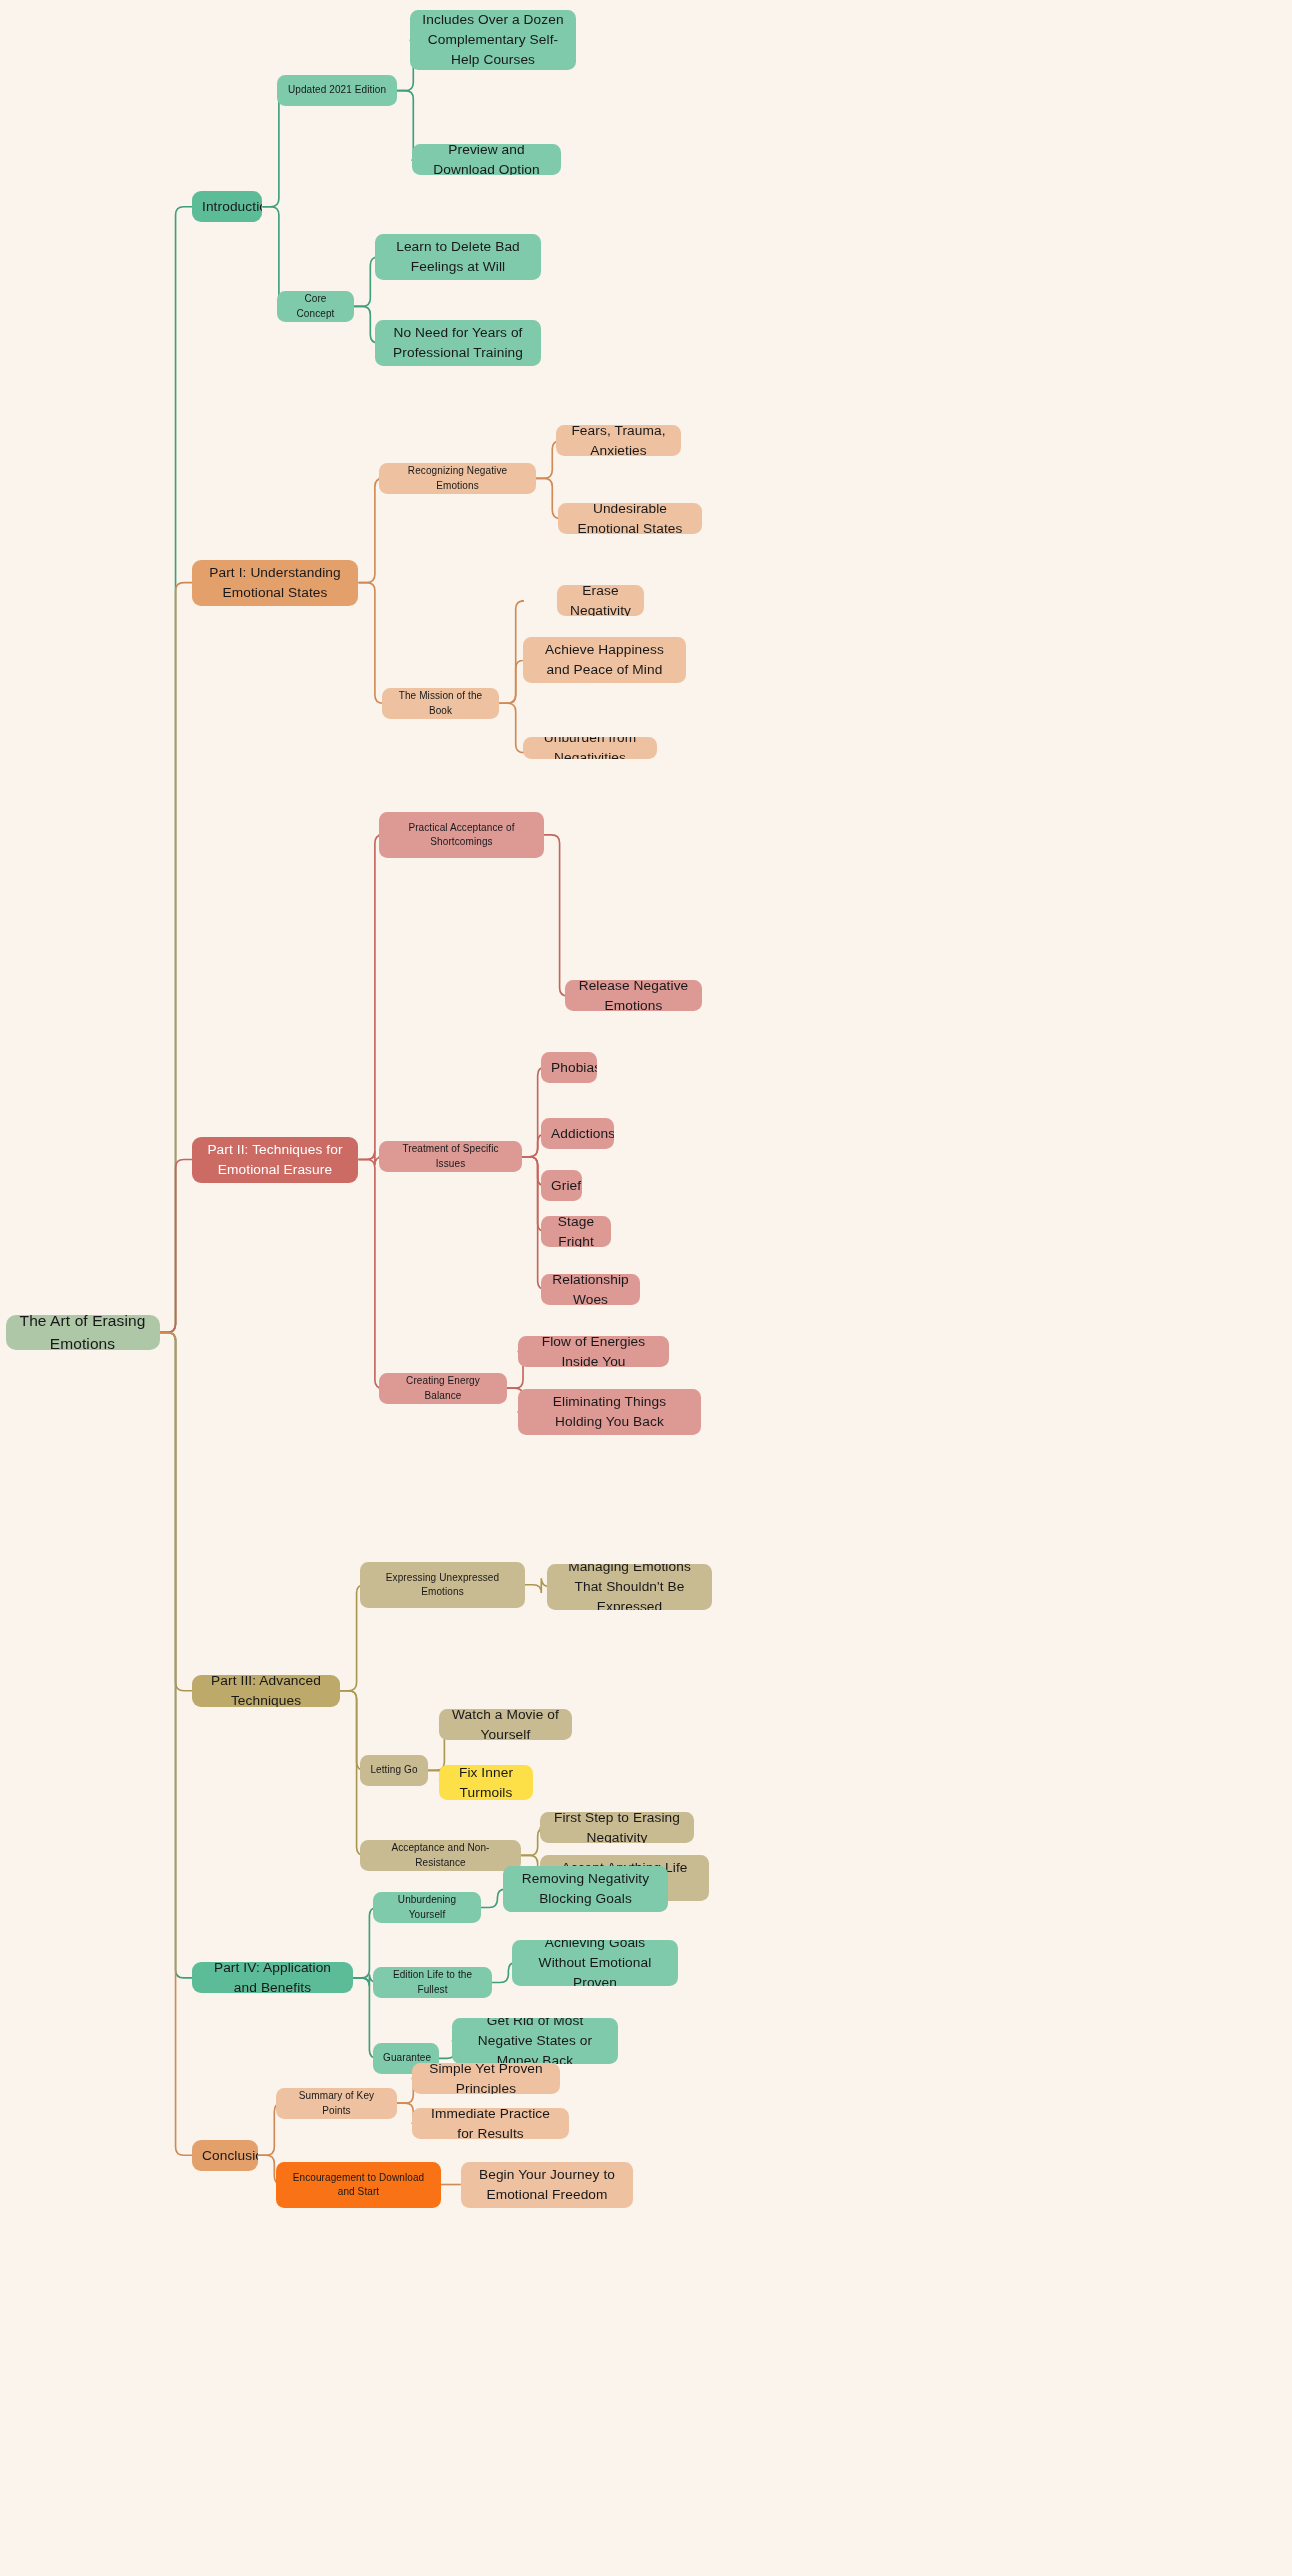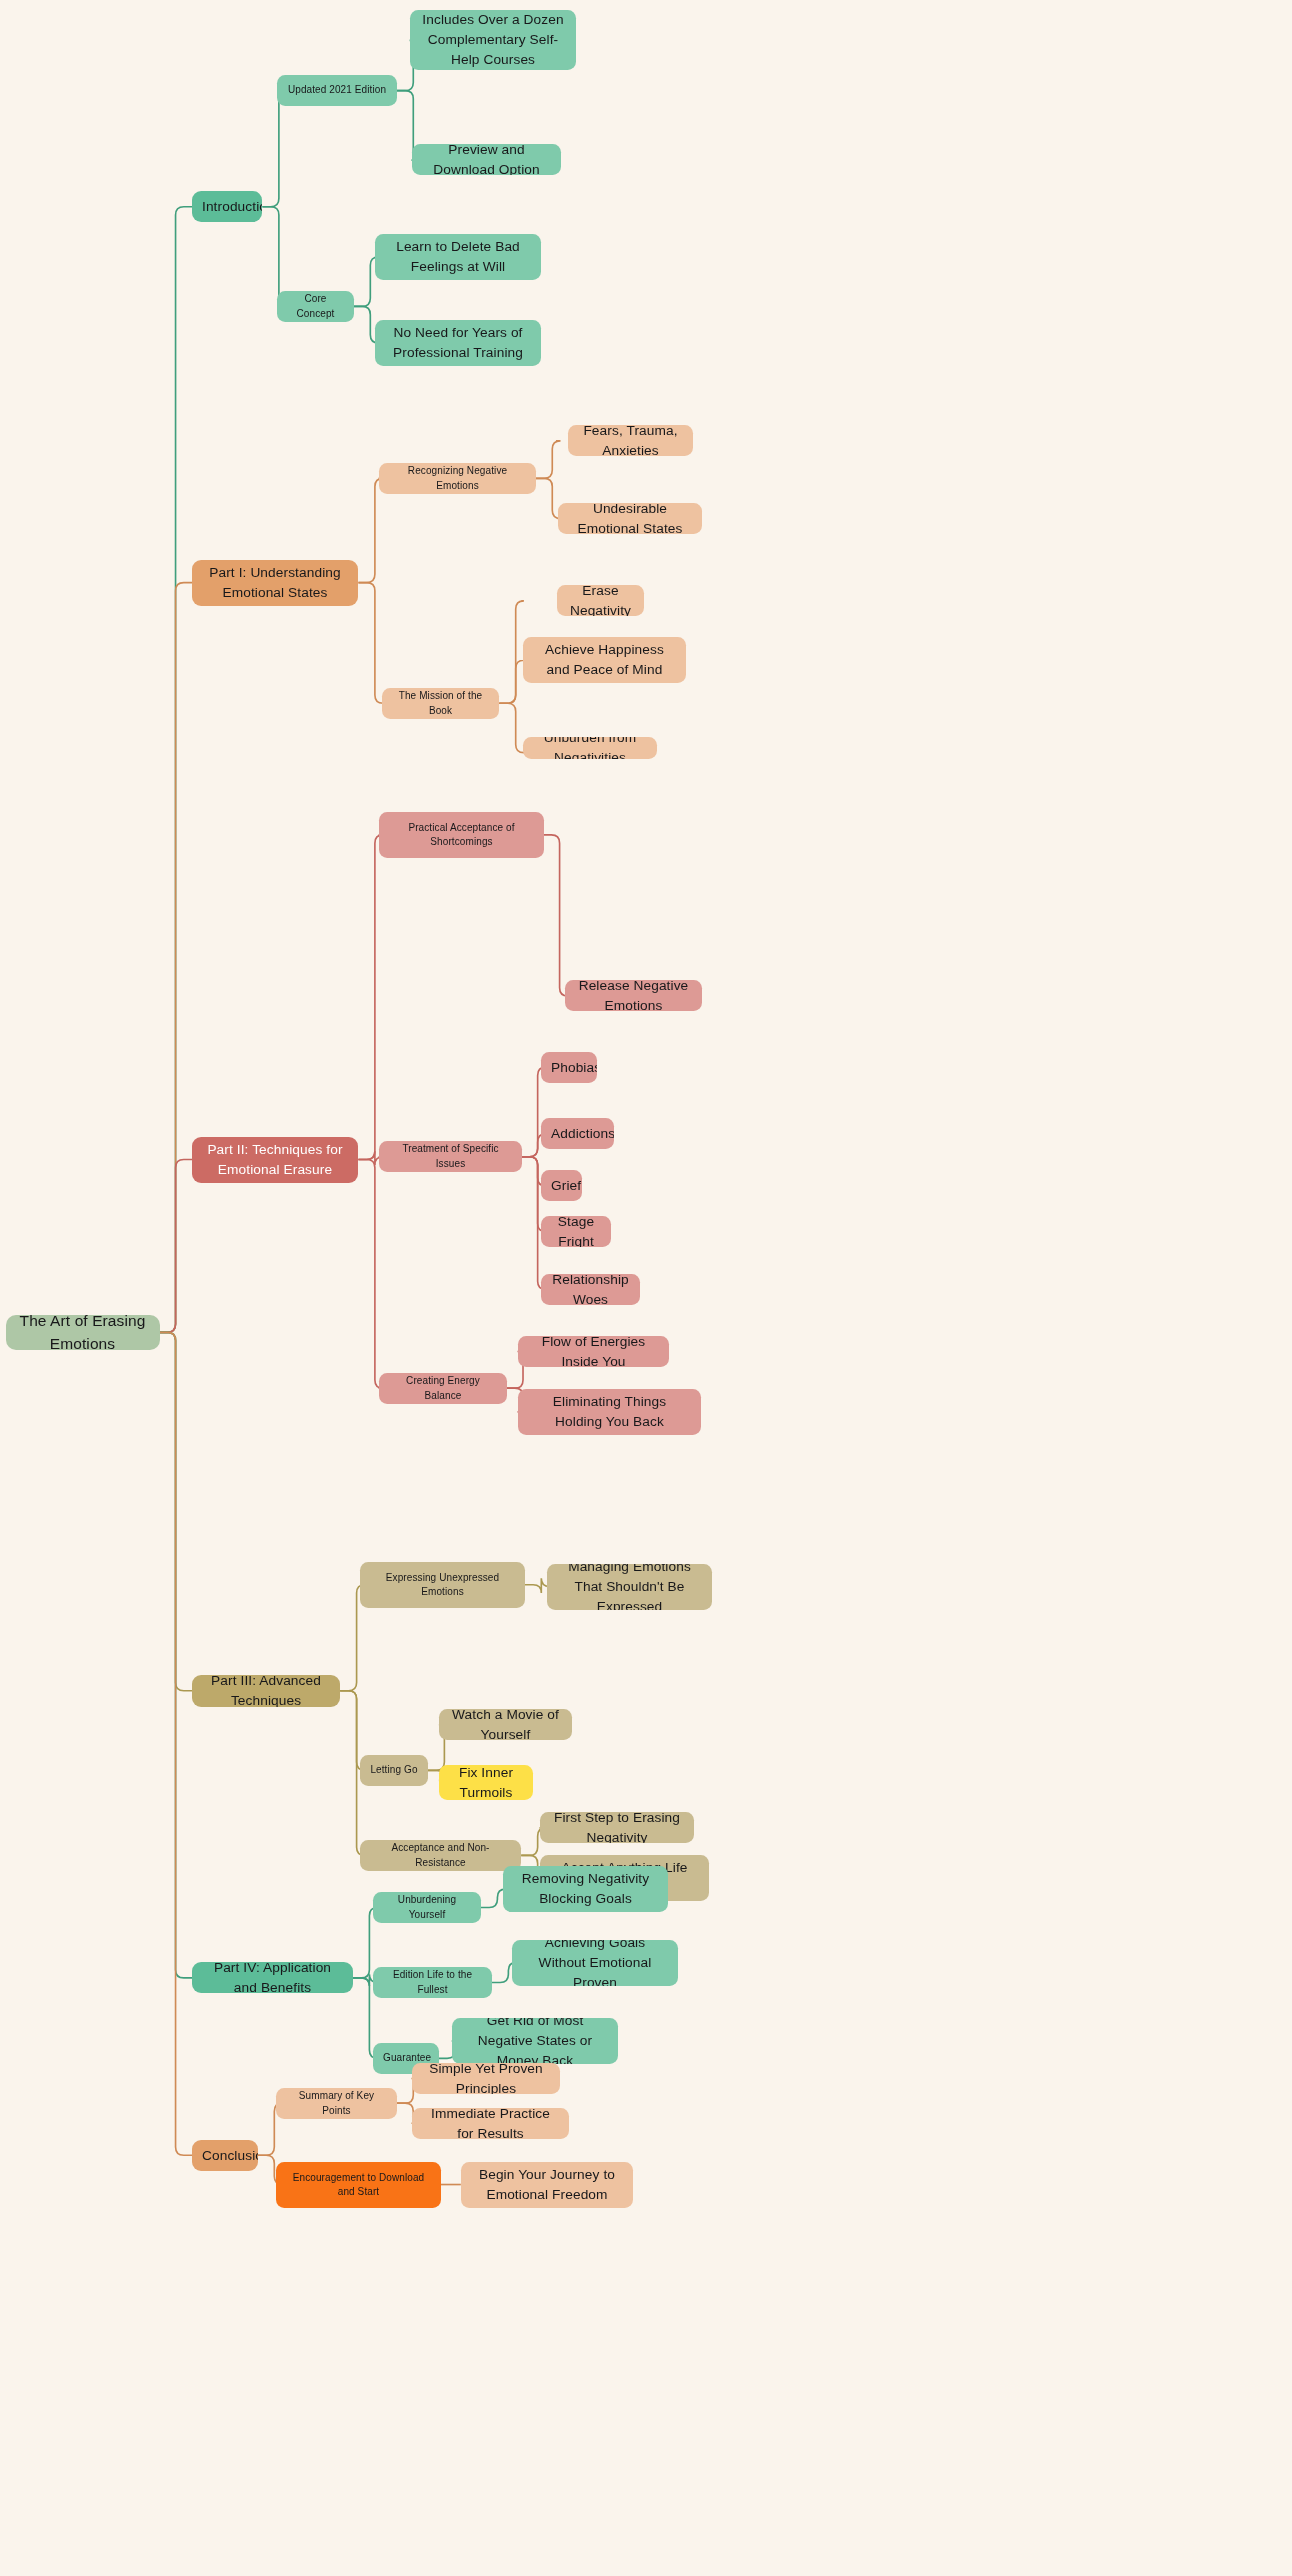"Fears, Trauma, Anxieties" div.node { margin-left: 12px -> none }
